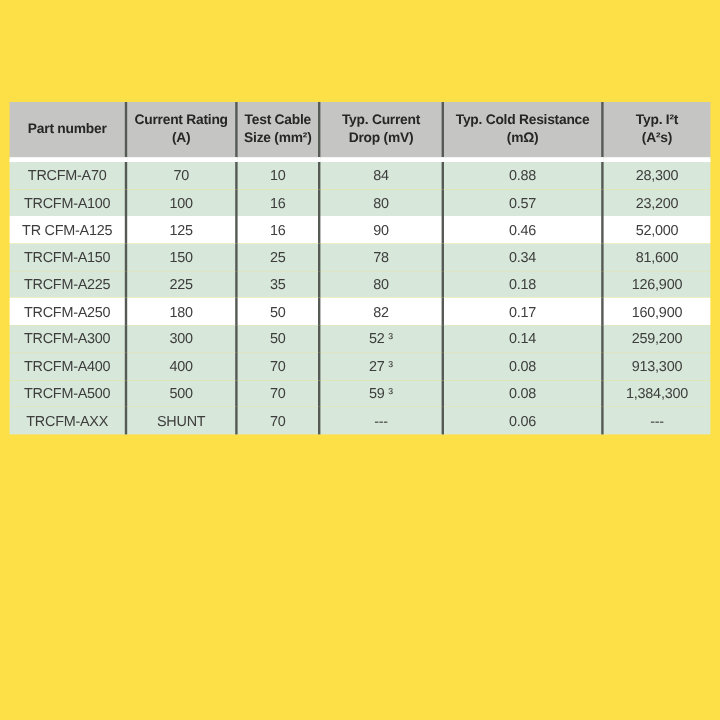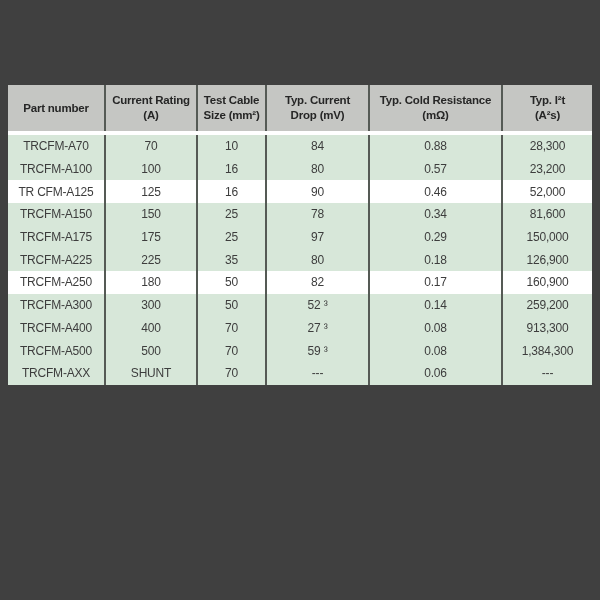"Part number" .page { background: #404040 -> #fde047 }
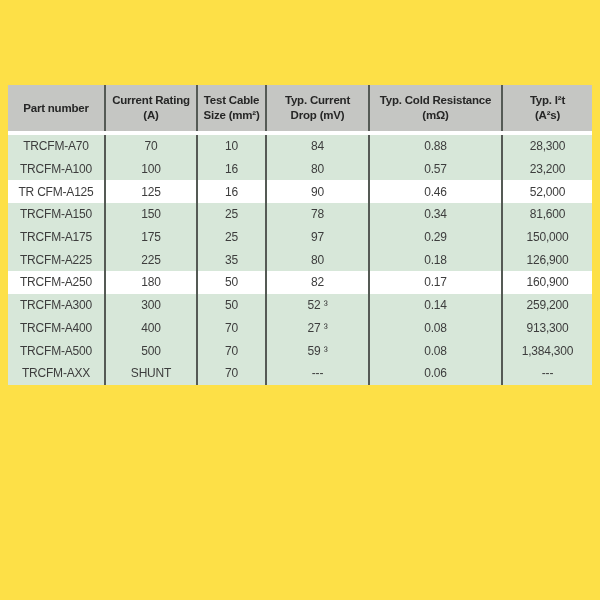"TRCFM-A175" tr.alt { html: <tr> <td>TRCFM-A175</td> <td>175</td> <td>25</td> <td>97</td> <td>0.29</td> <td>150,000</td> </tr> -> none }
